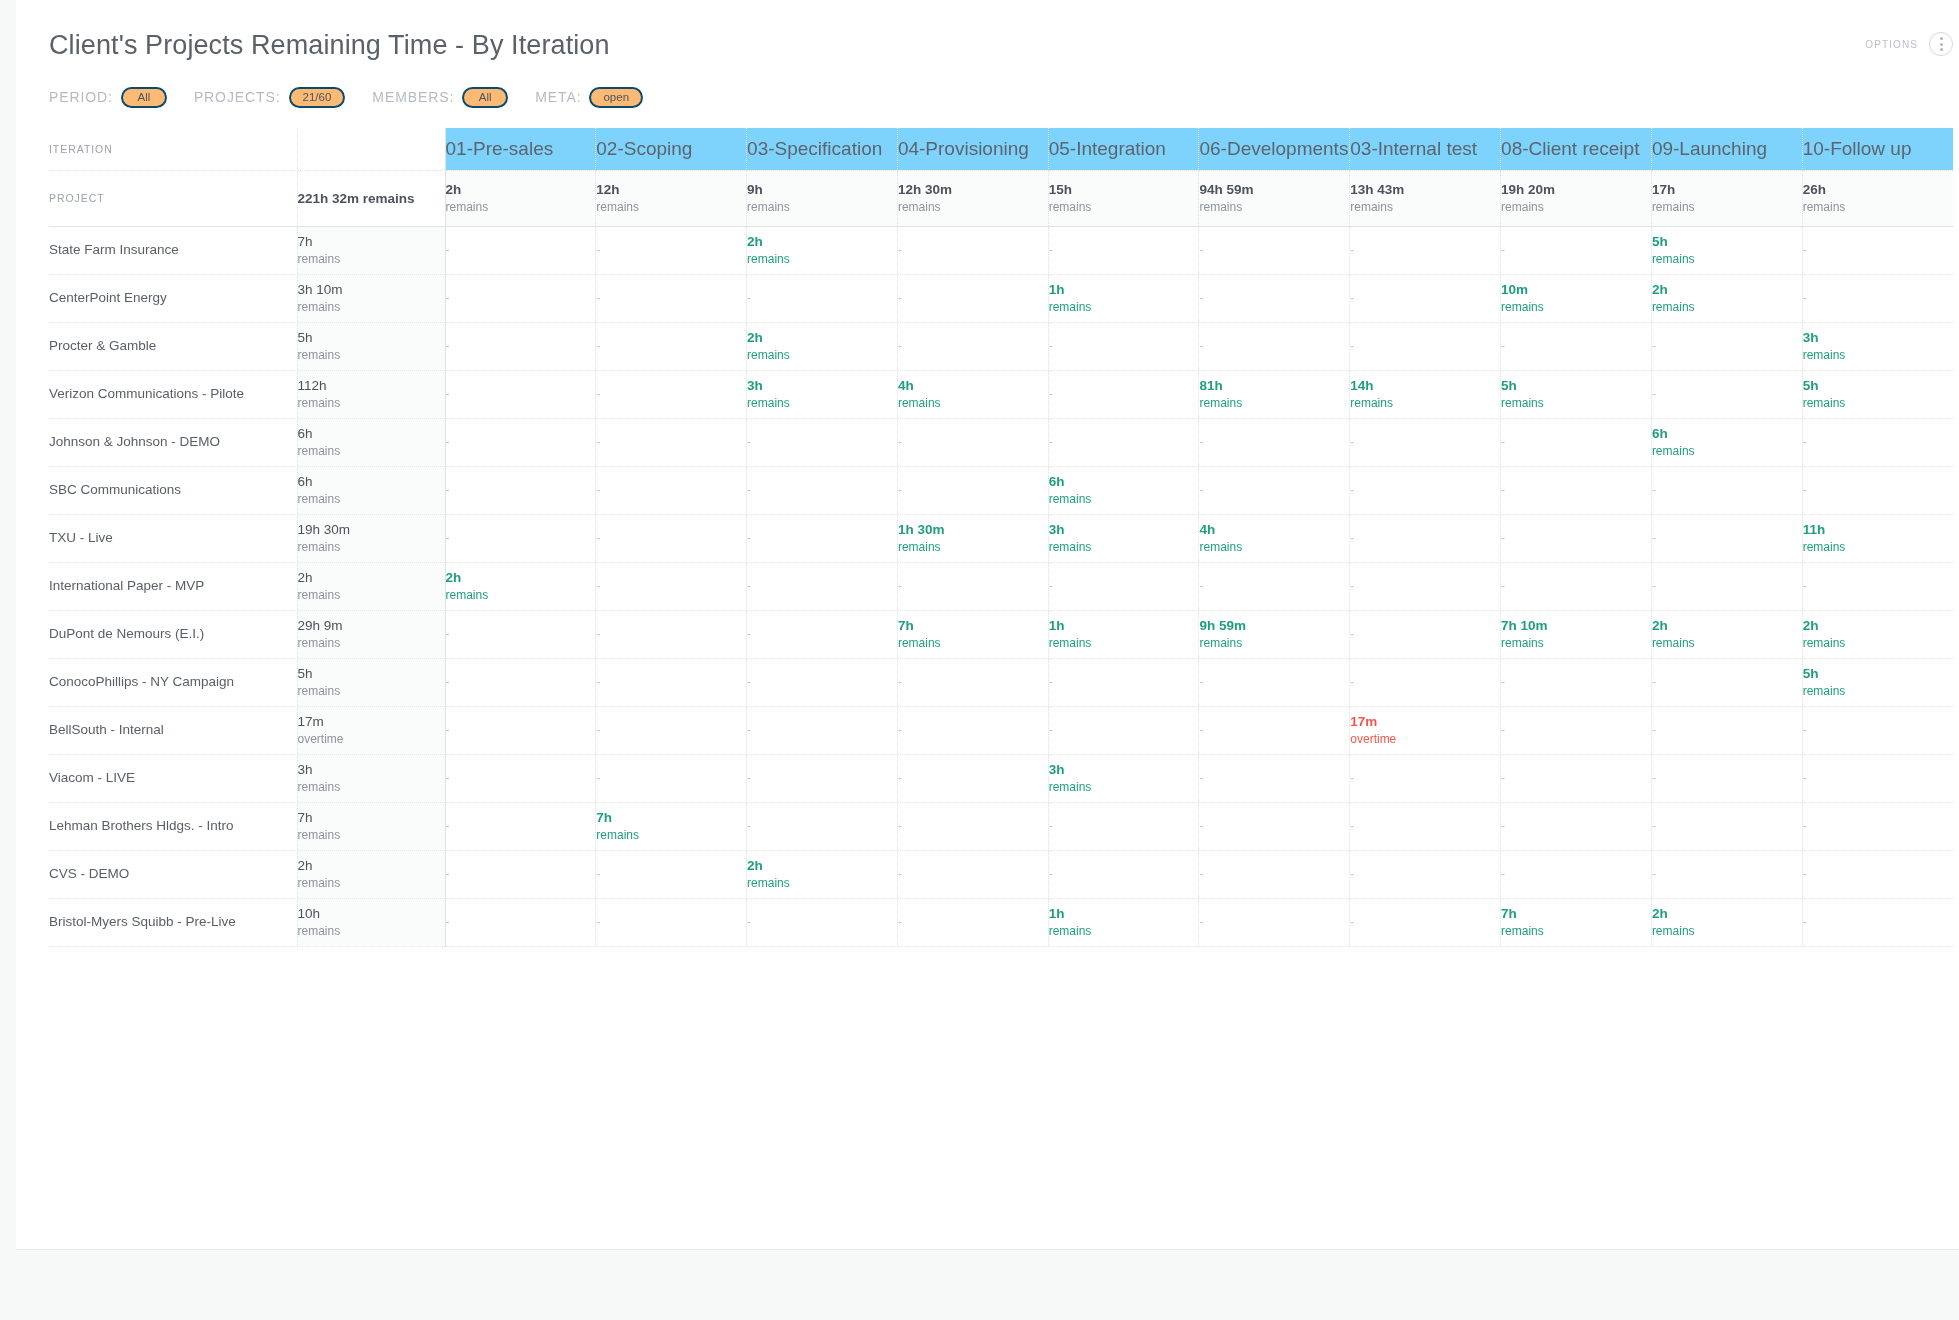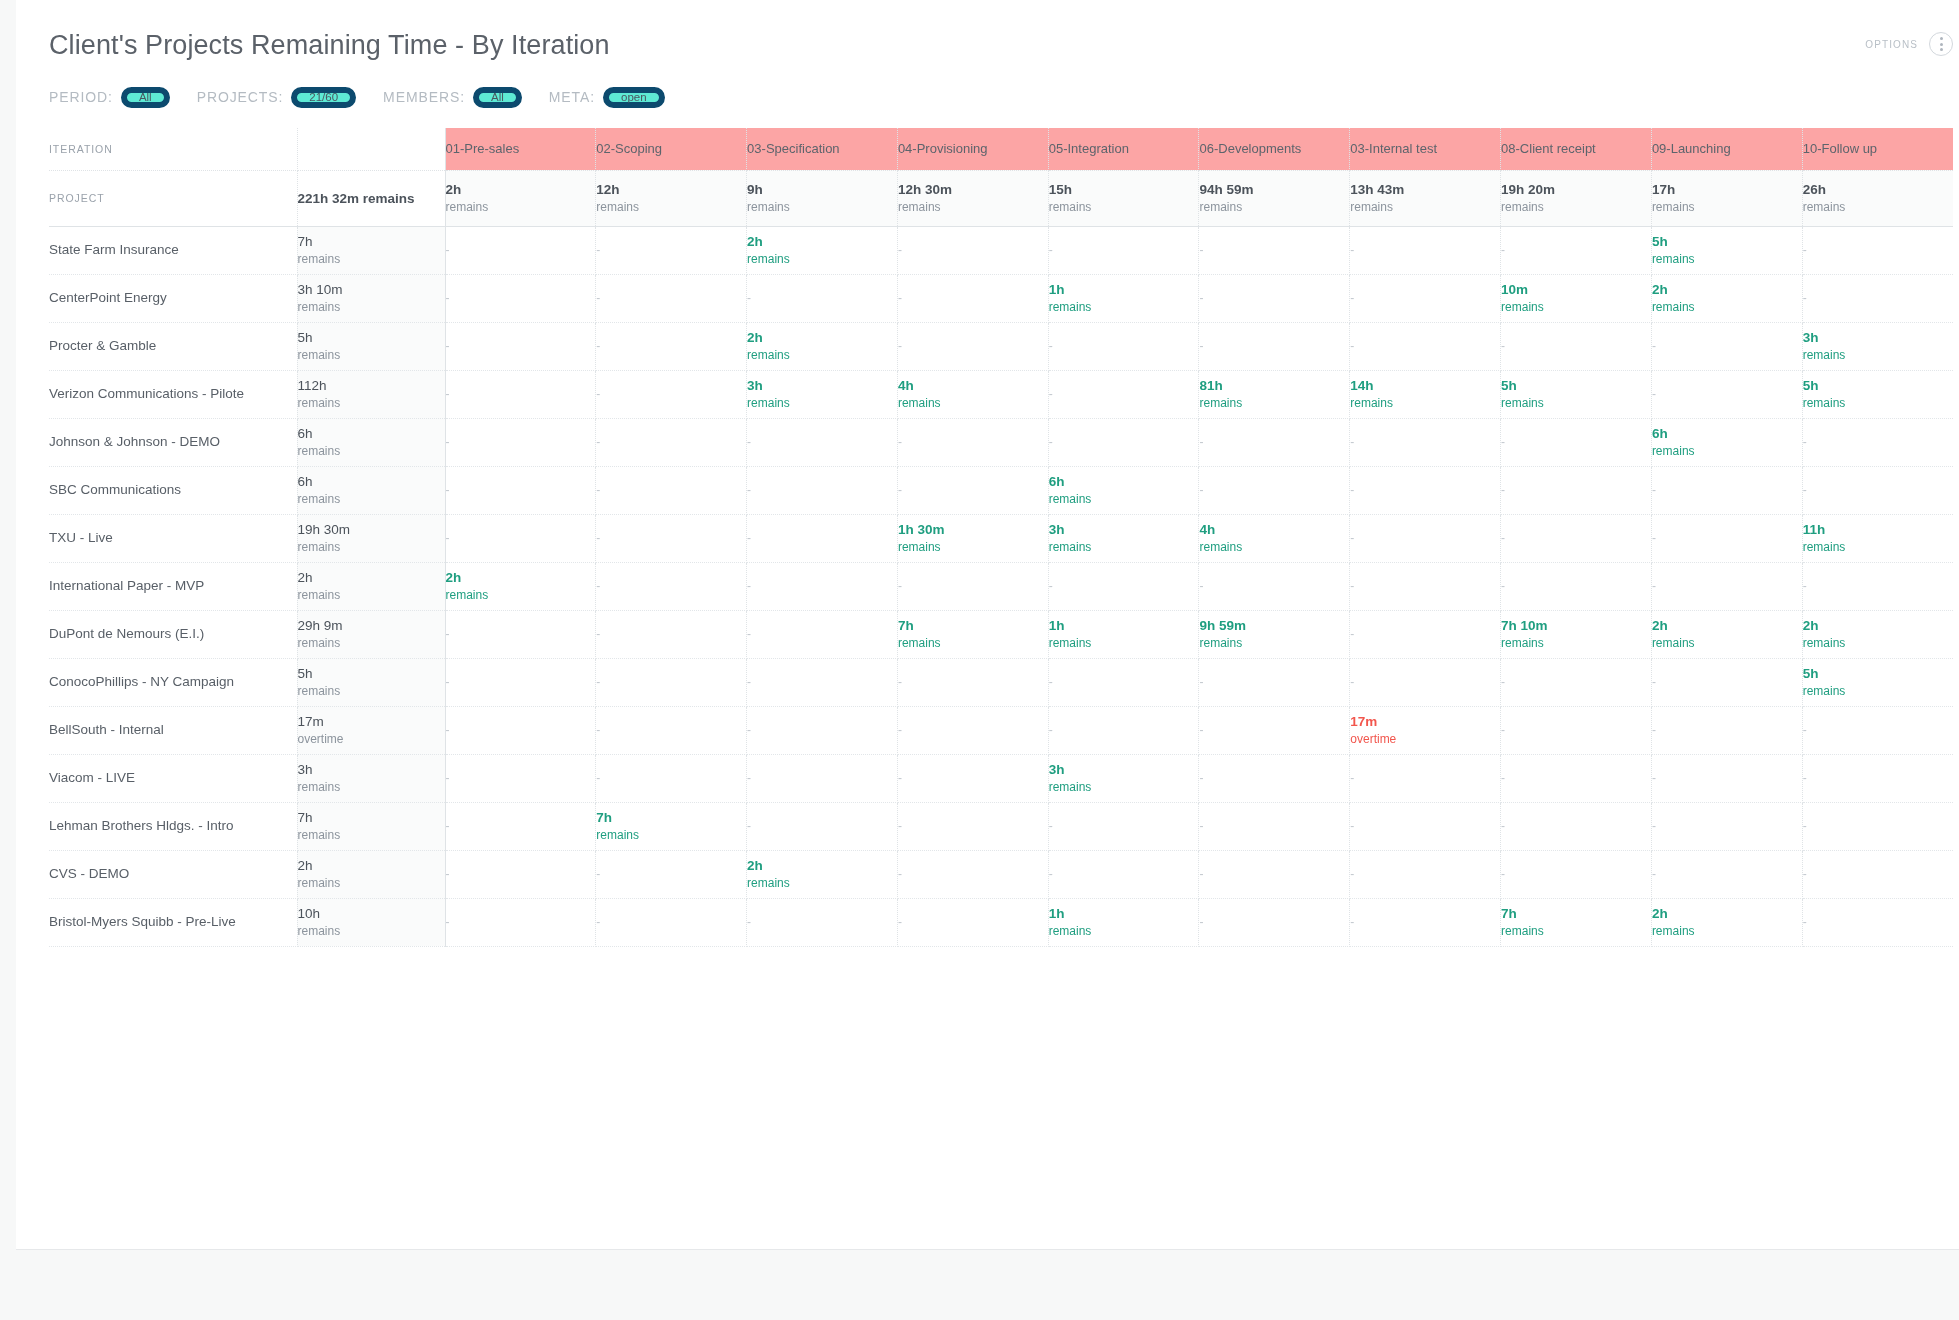"All" .filter-pill { background: #5eead4 -> #fdba74; border: 6px solid #0c4a6e -> 2px solid #0c4a6e }
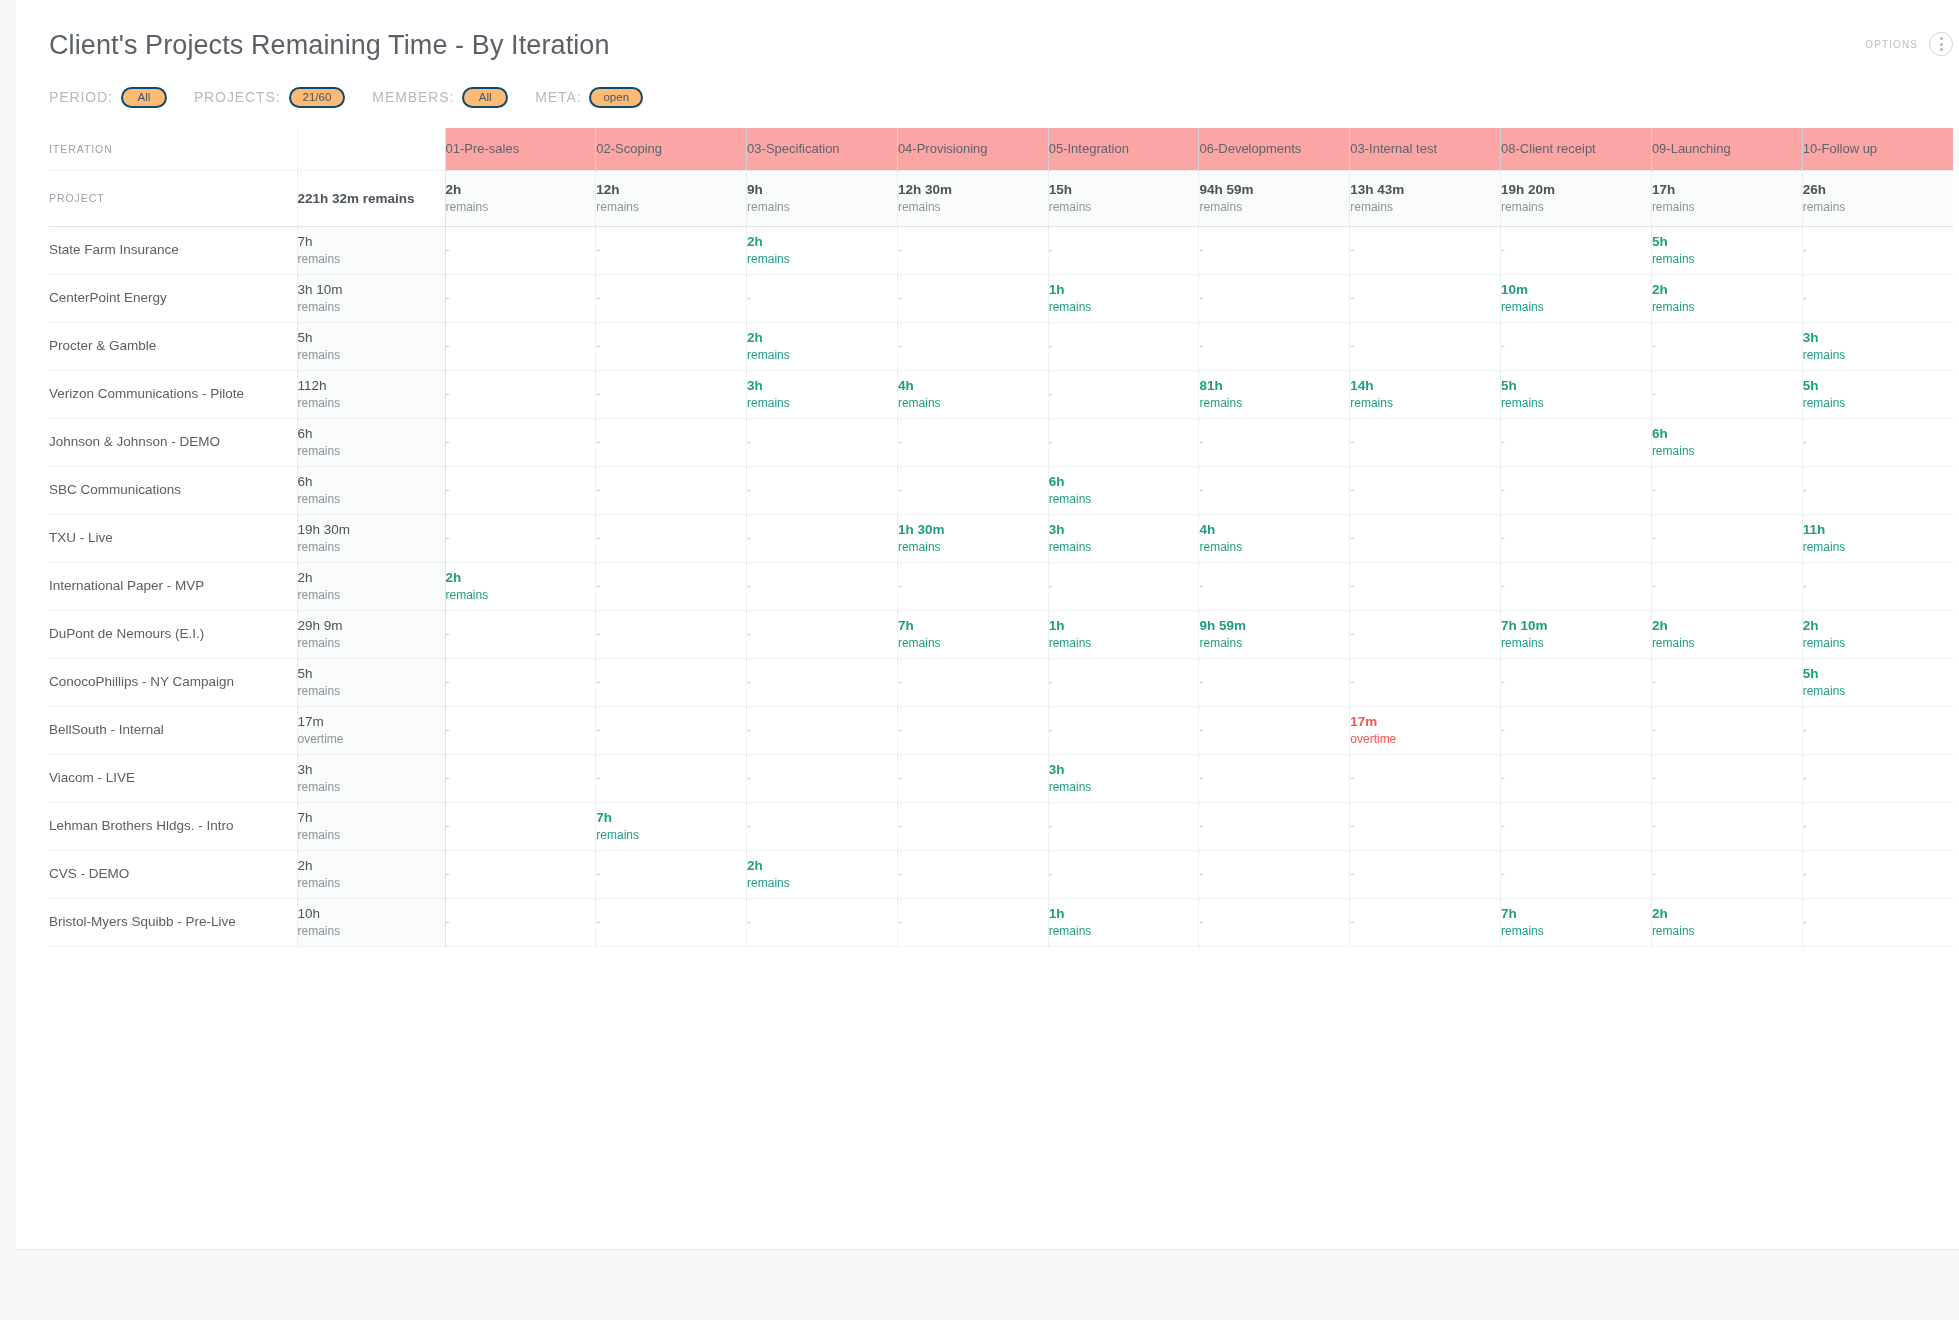"01-Pre-sales" .hcell-iter { background: #fca5a5 -> #7dd3fc; font-size: 13px -> 19px }
